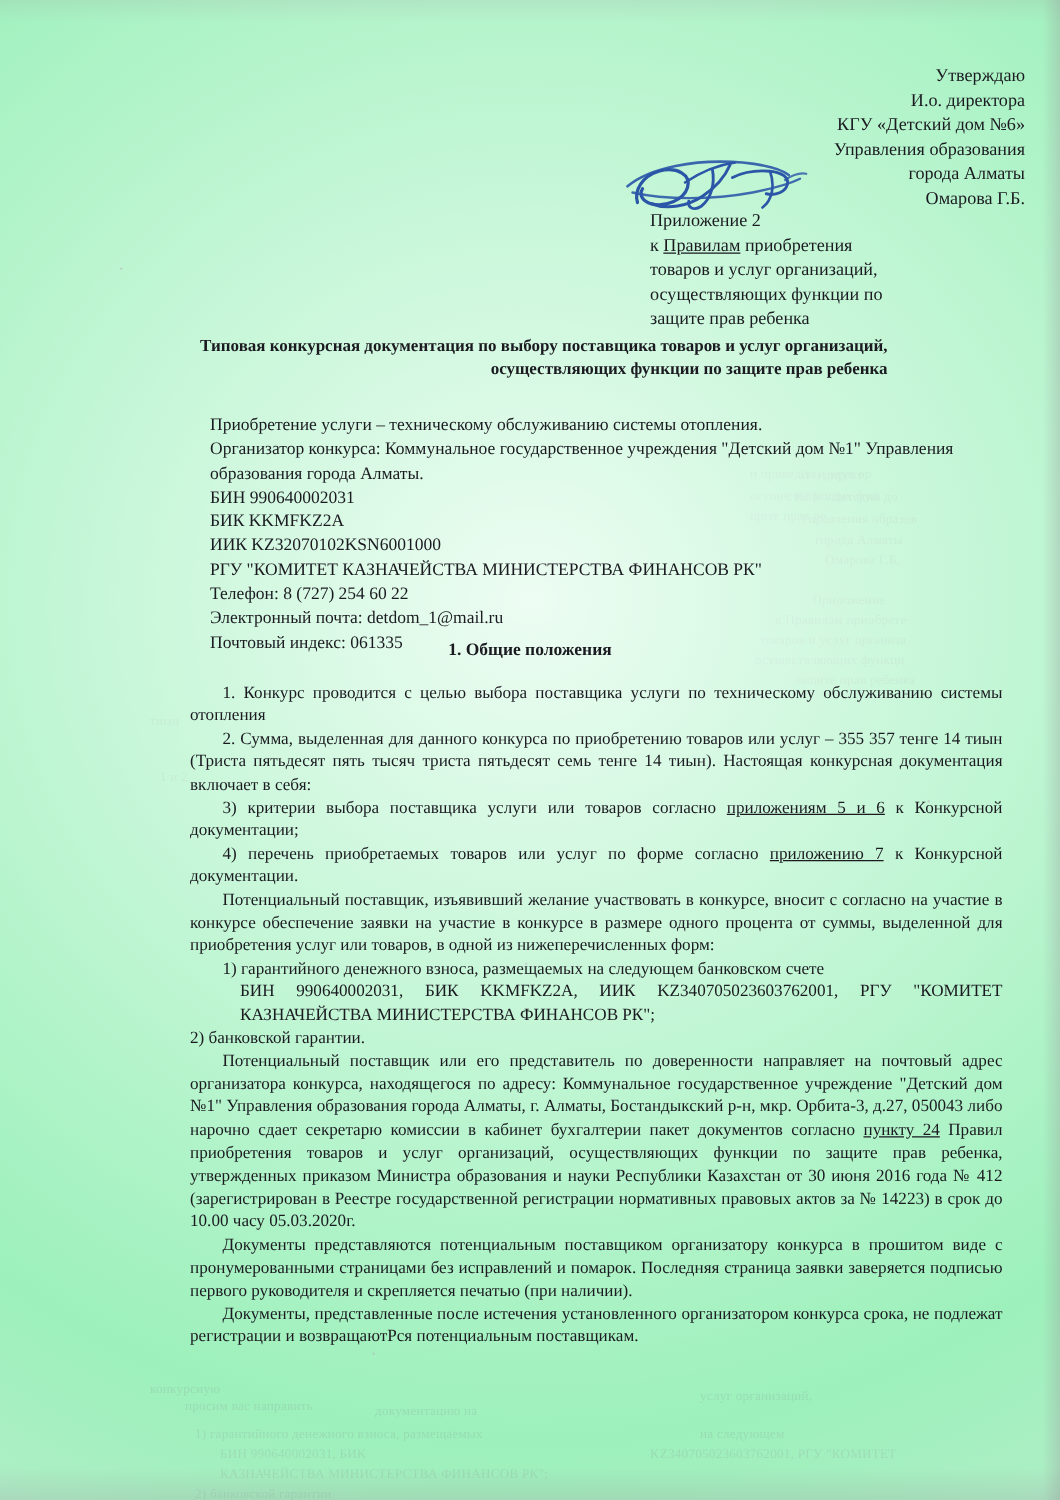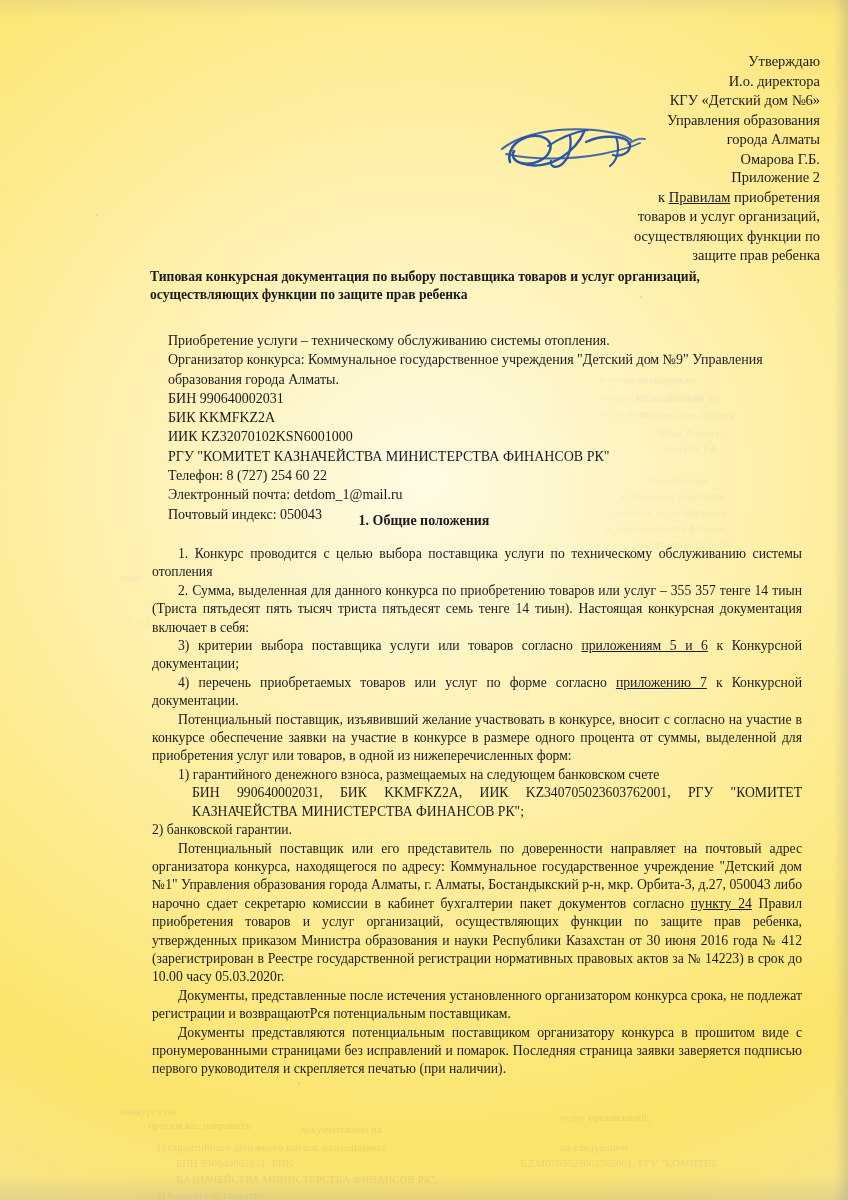"Утверждаю" .page { background: #fde047 -> #86efac }
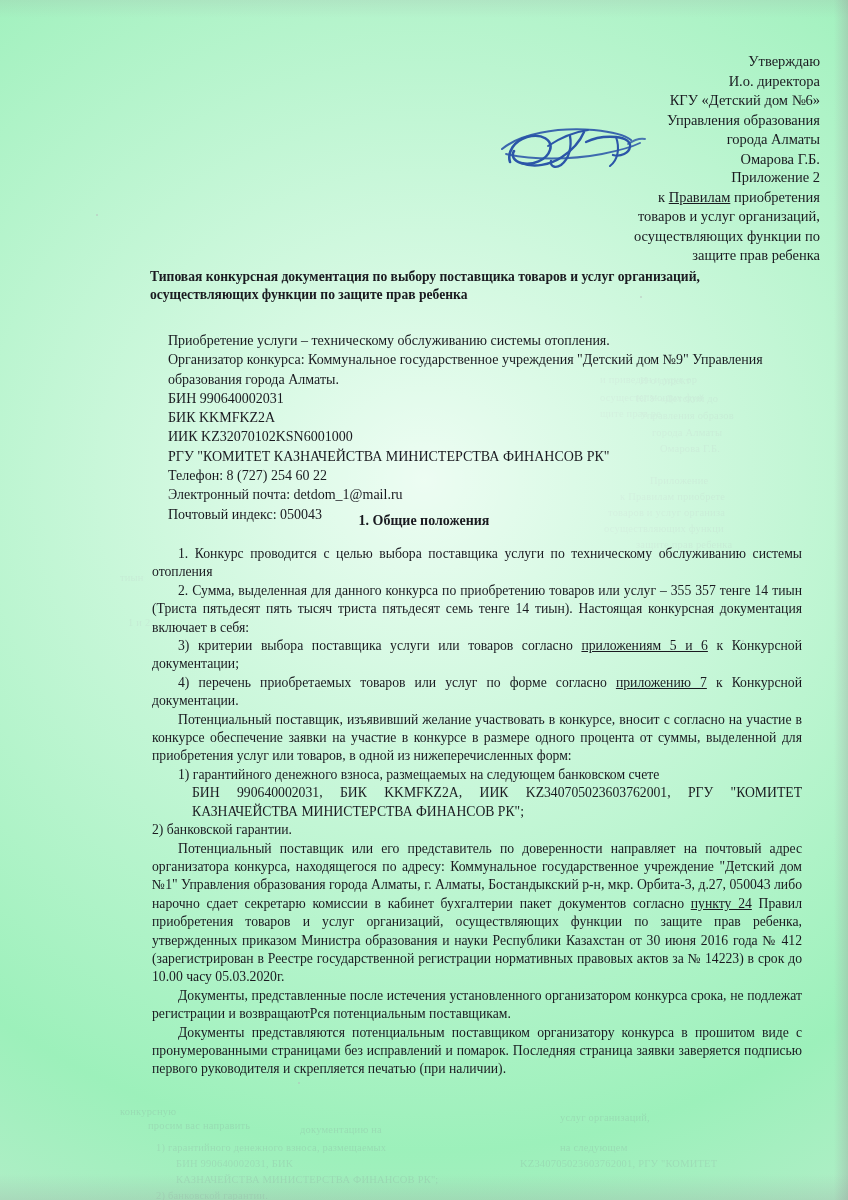"Приложение 2" .appendix-block { text-align: right -> none }
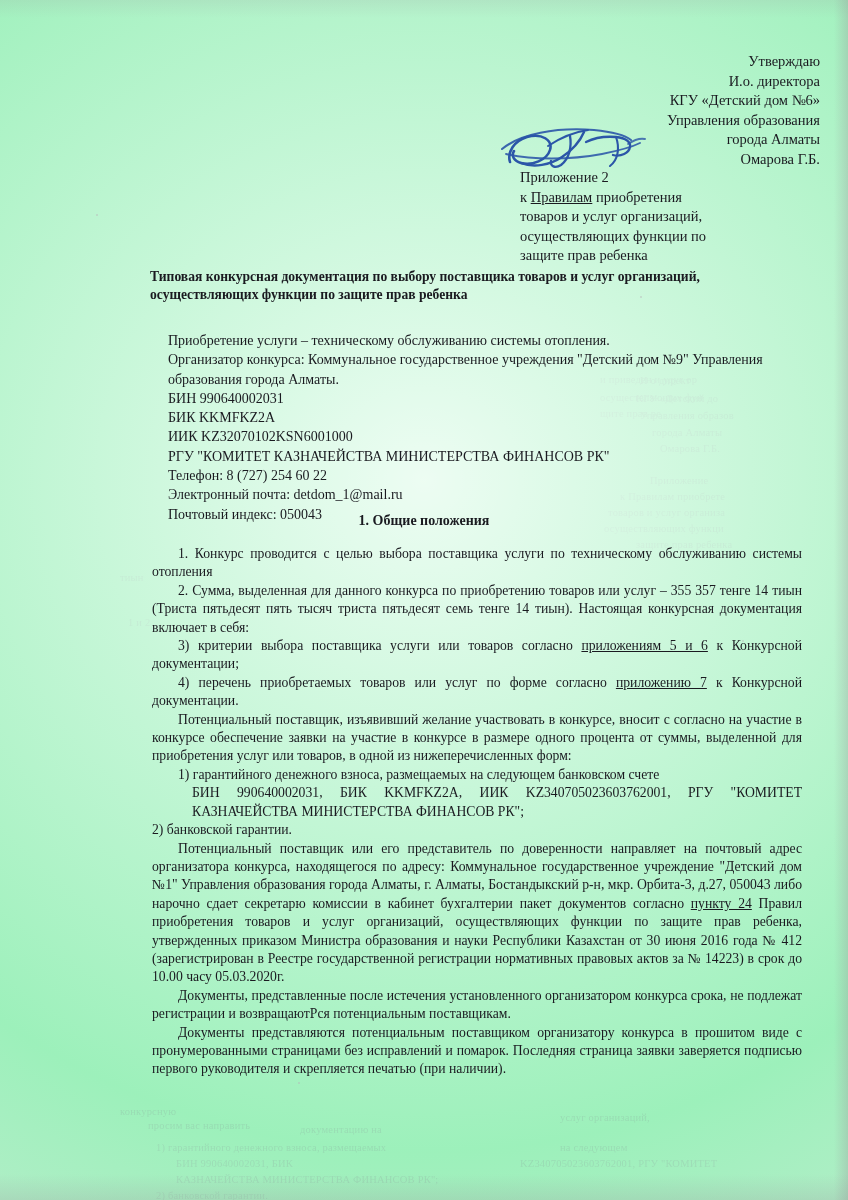"Типовая конкурсная документация по" .doc-title { text-align: left -> right }
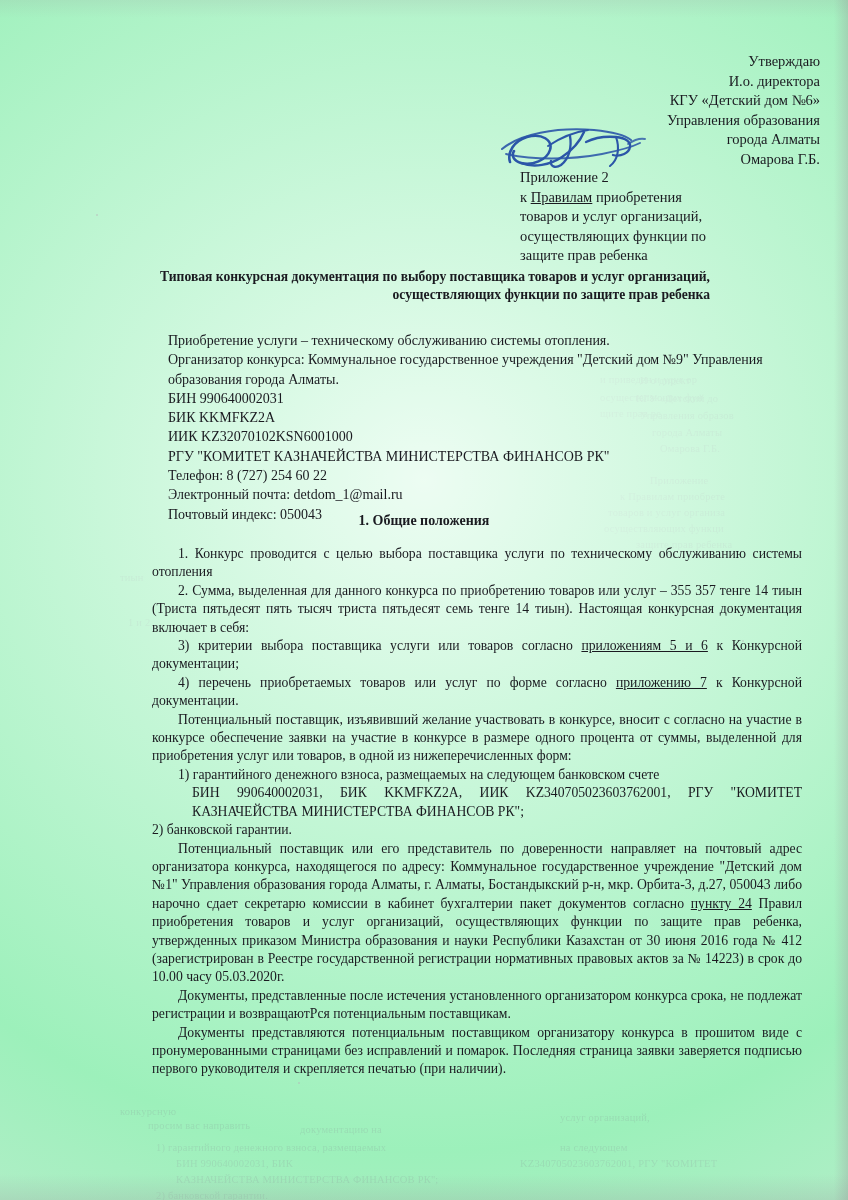"Организатор конкурса: Коммунальное" span.org-line-wrap { text: 9 -> 1 }
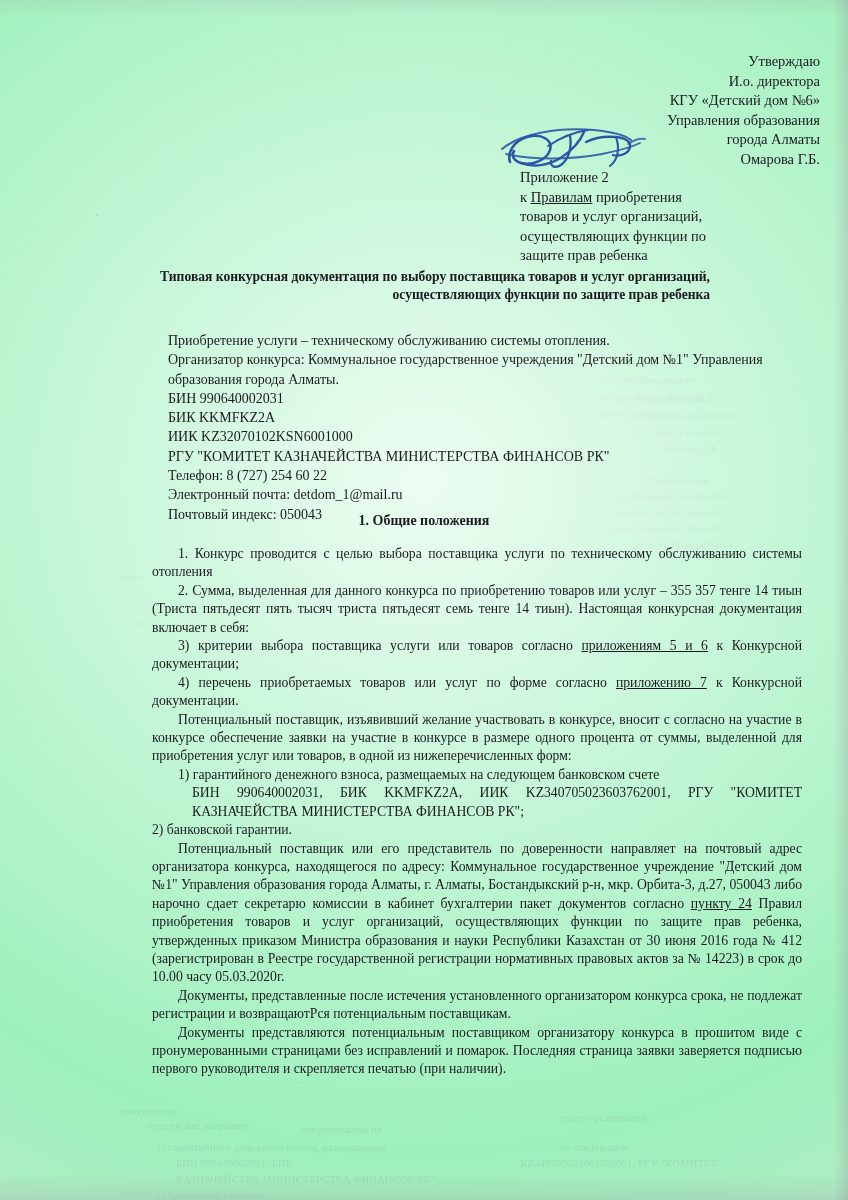"Почтовый индекс: 050043" span.ln { text: 050043 -> 061335 }
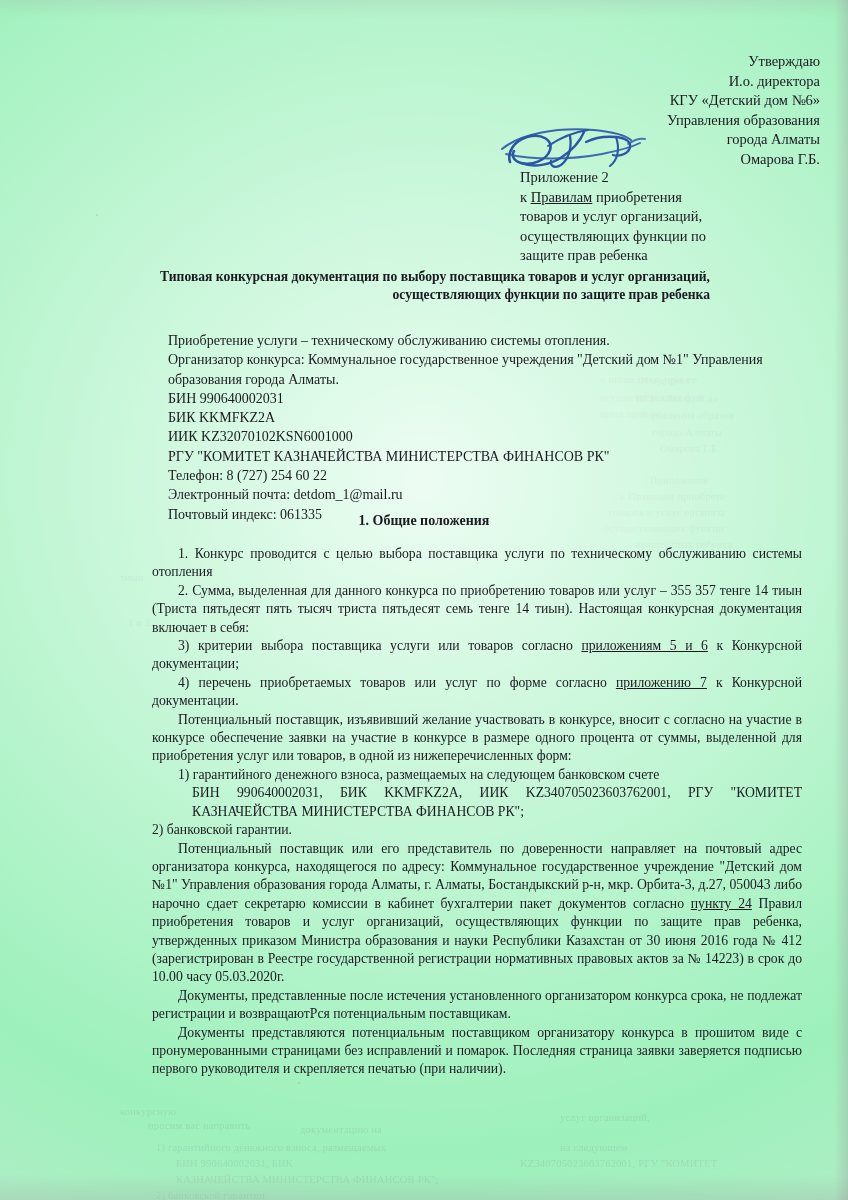"Документы, представленные после" p.p { order: before "Документы представляются потенциальным" -> after "Документы представляются потенциальным" }
